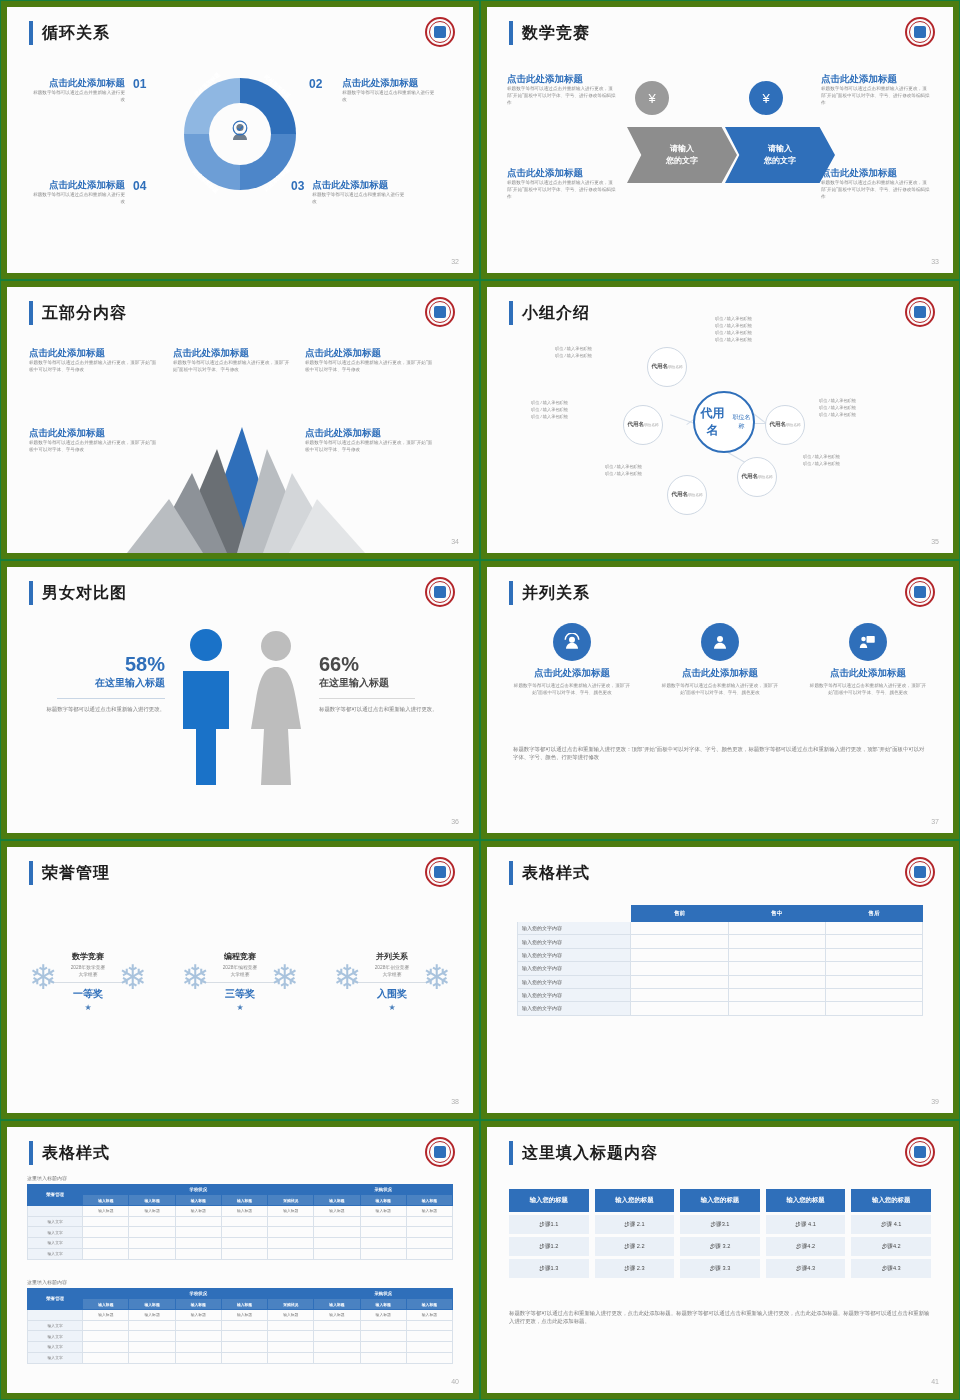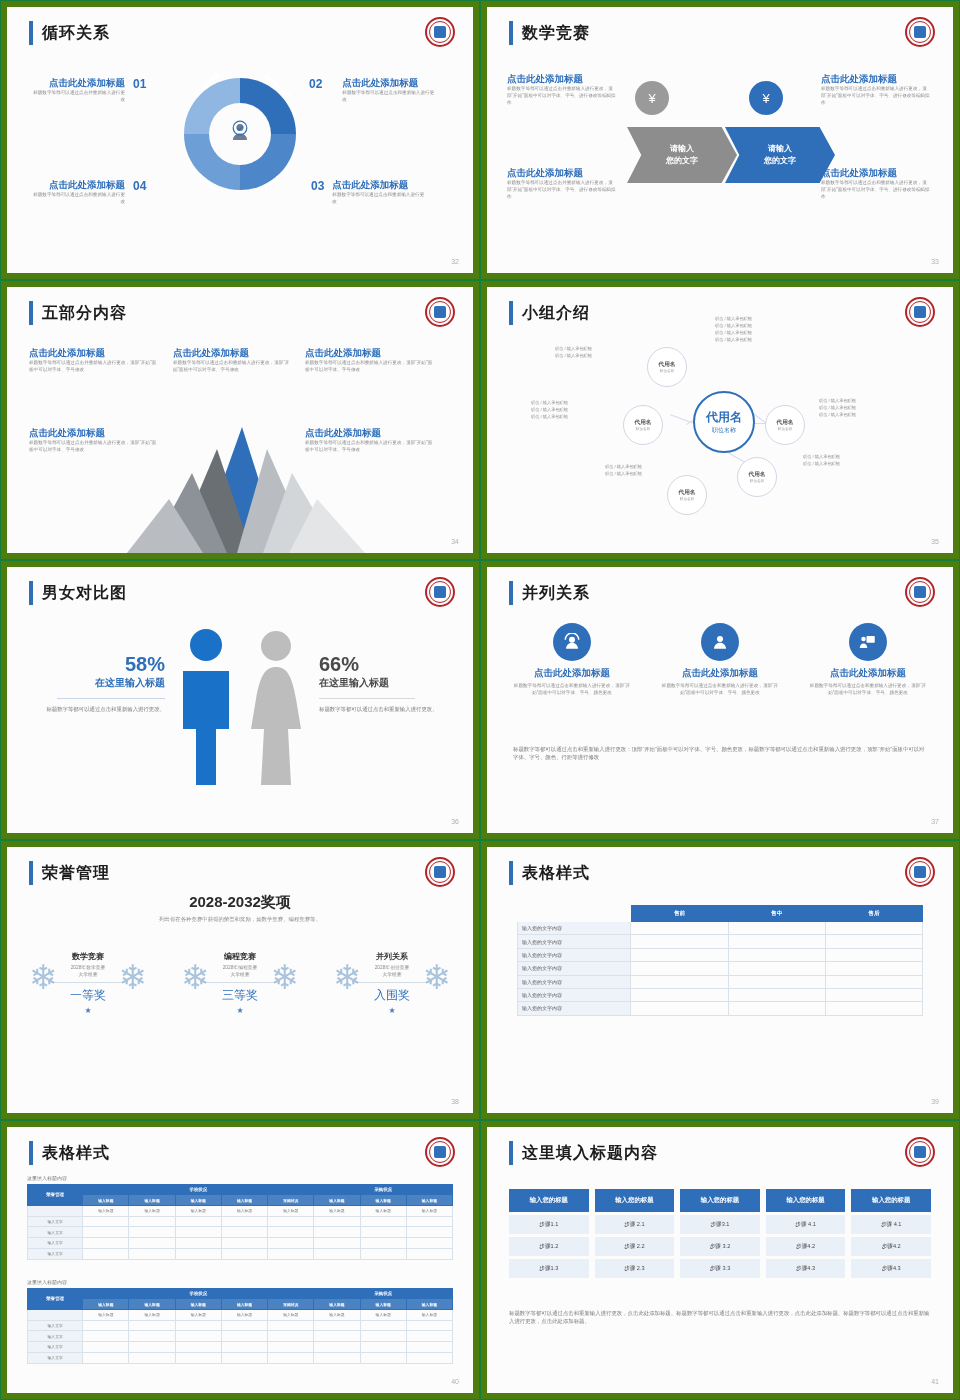"03" div { left: 304px -> 284px }
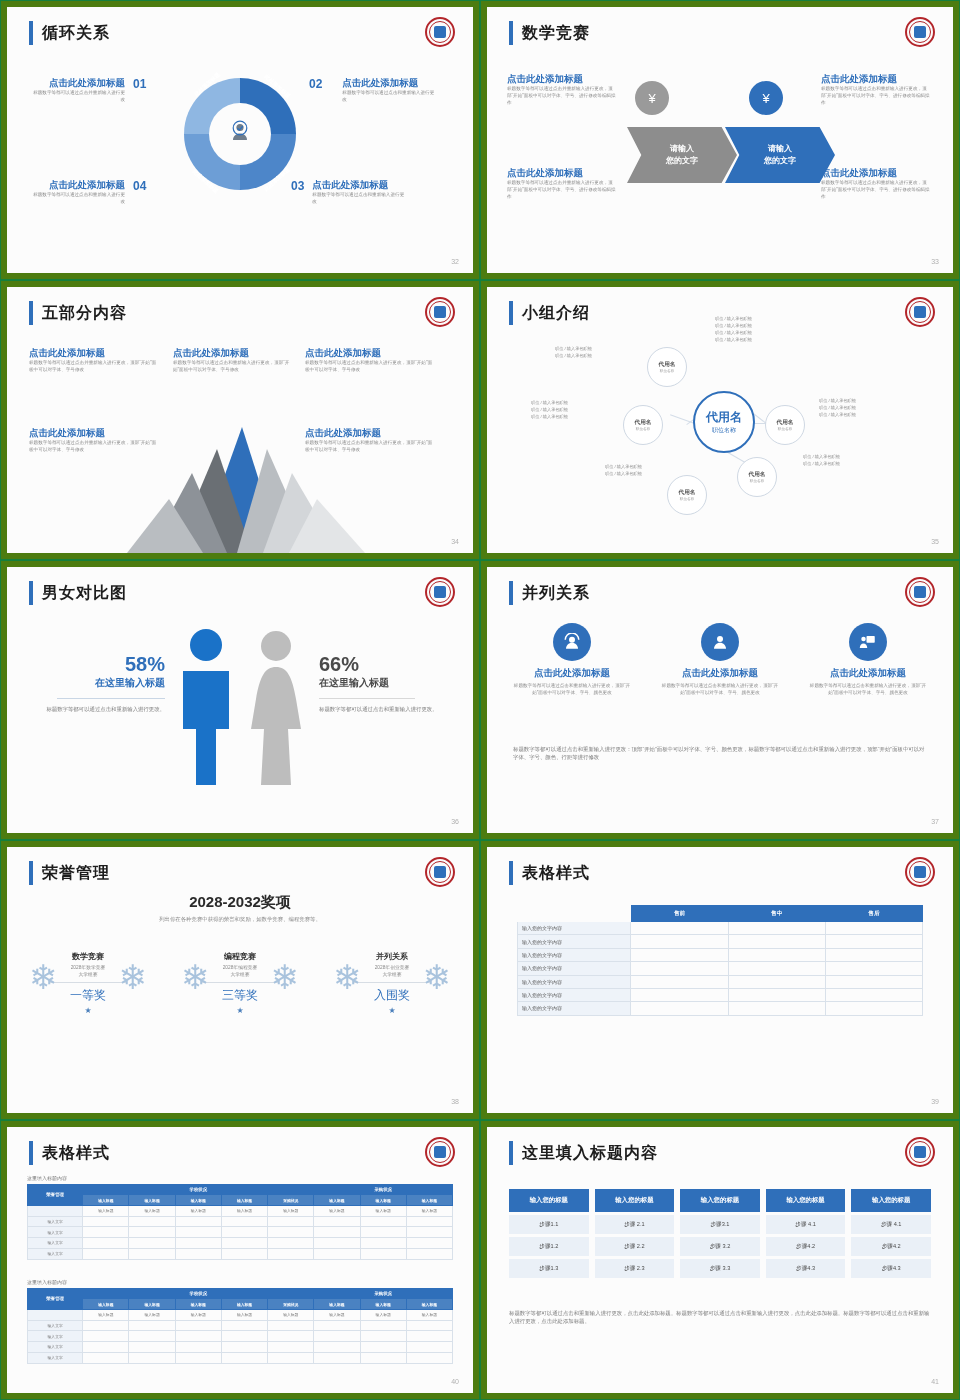"代用名" .node { flex-direction: column -> row }
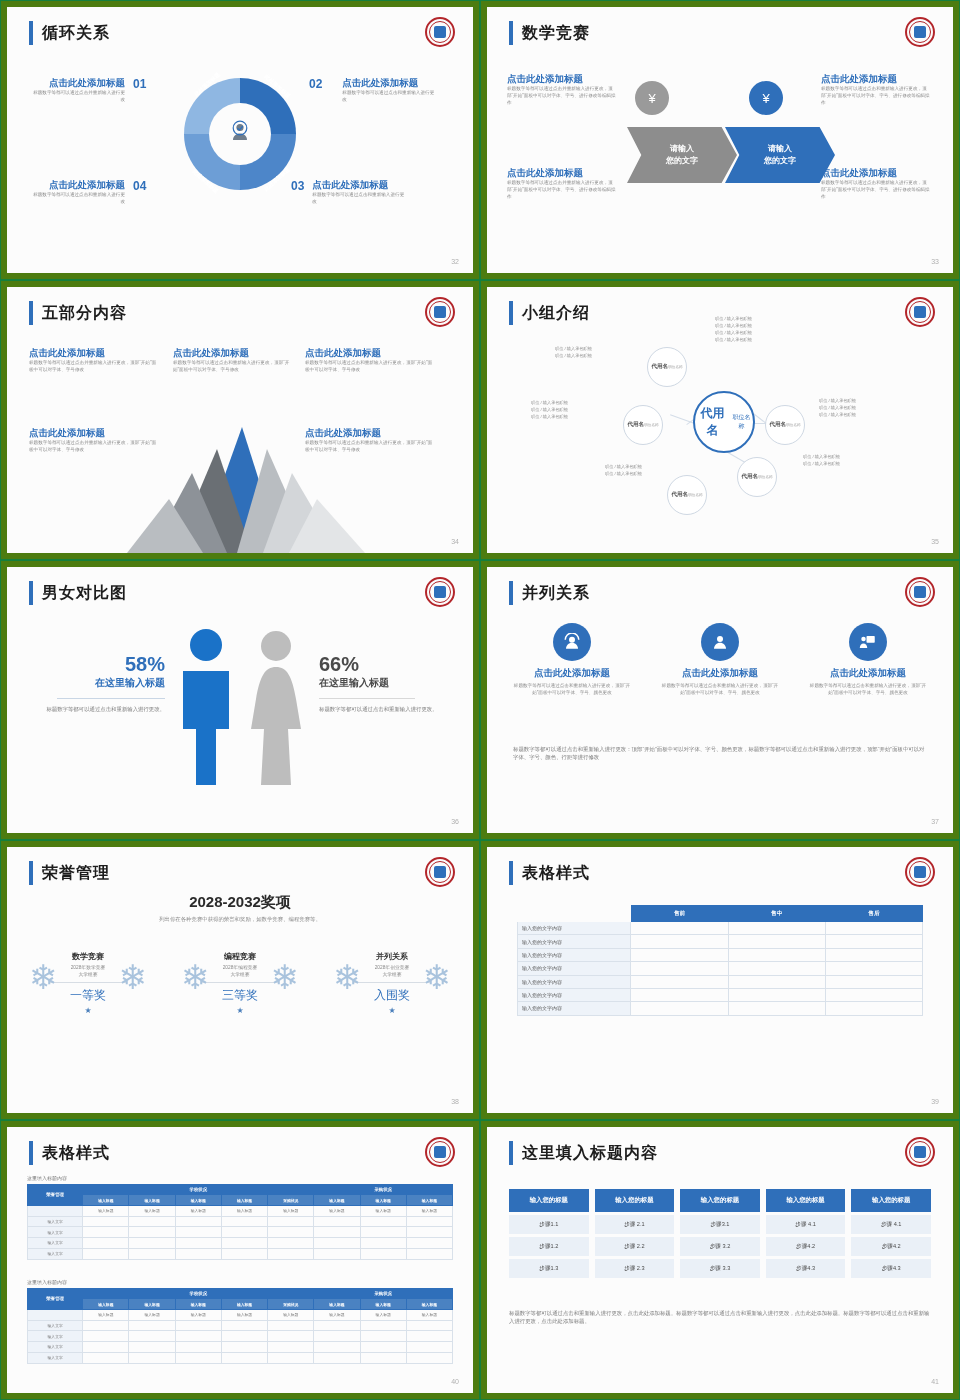"2028-2032奖项" div { html: <div> <div>2028-2032奖项</div> <div>列出你在各种竞赛中获得的荣誉和奖励，如数学竞赛、编程竞赛等。</div> </div> -> none }
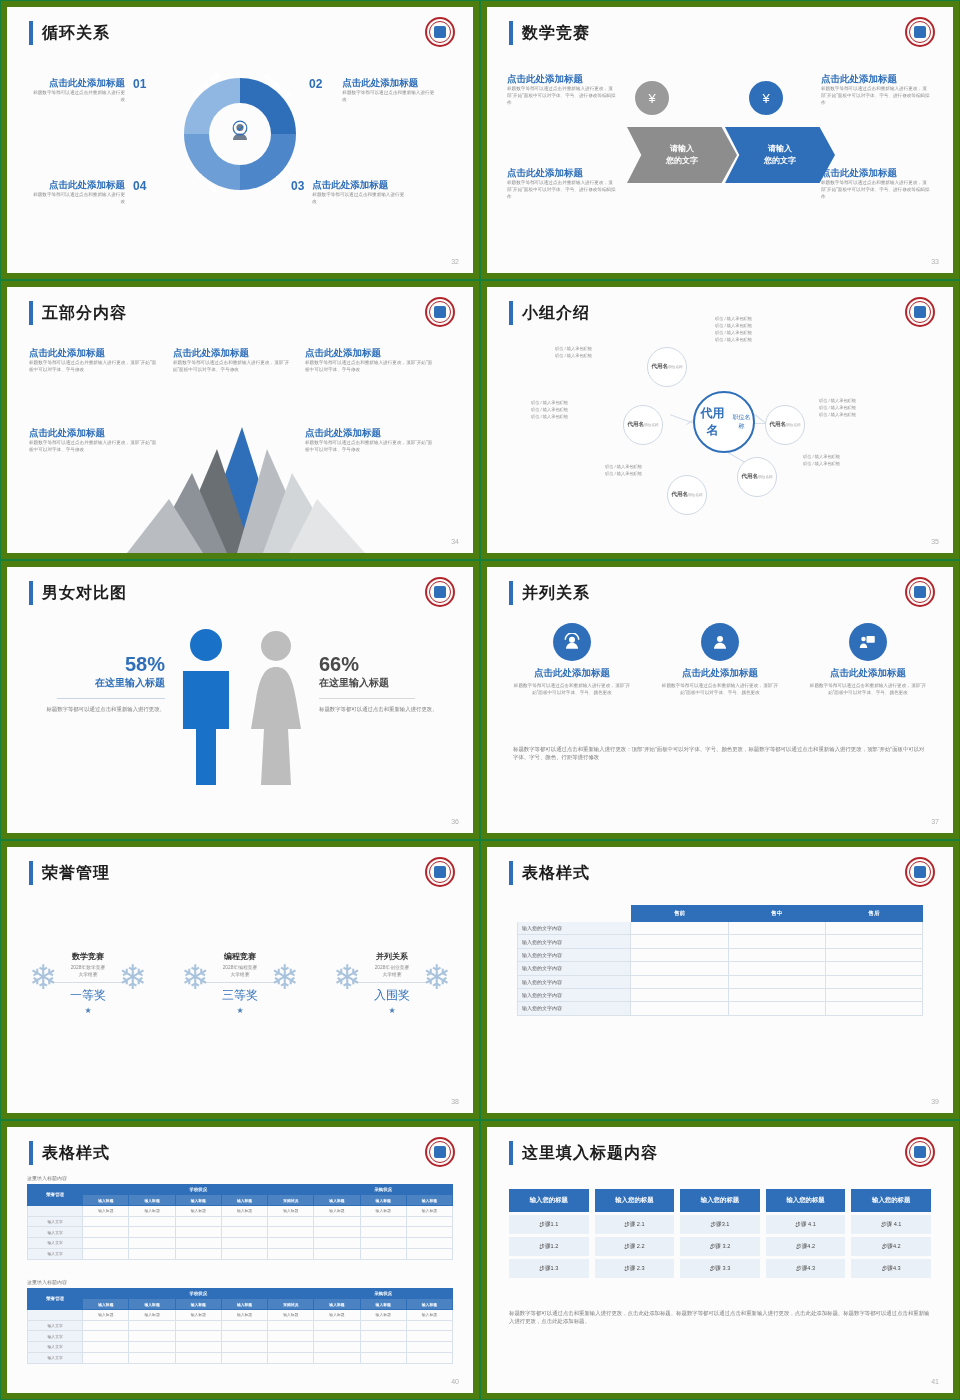"一等奖" .aw-prize { font-size: 12px -> 10px; font-weight: normal -> bold }
